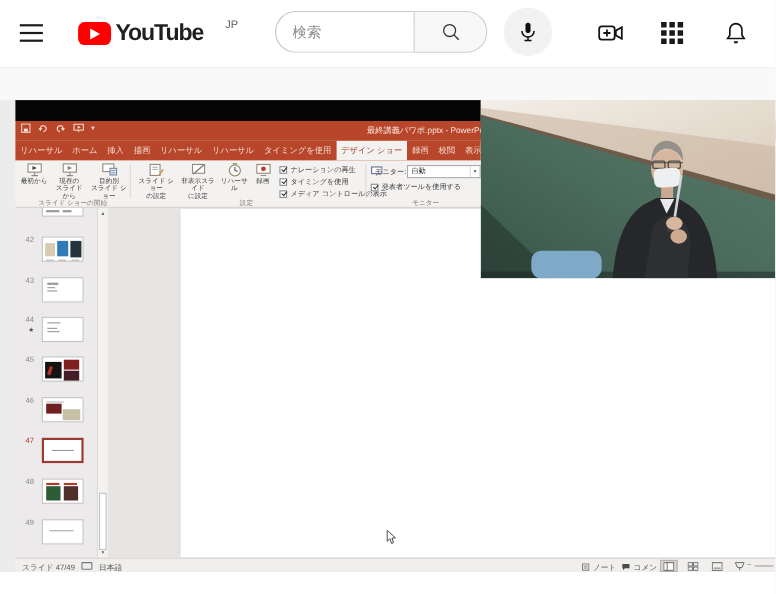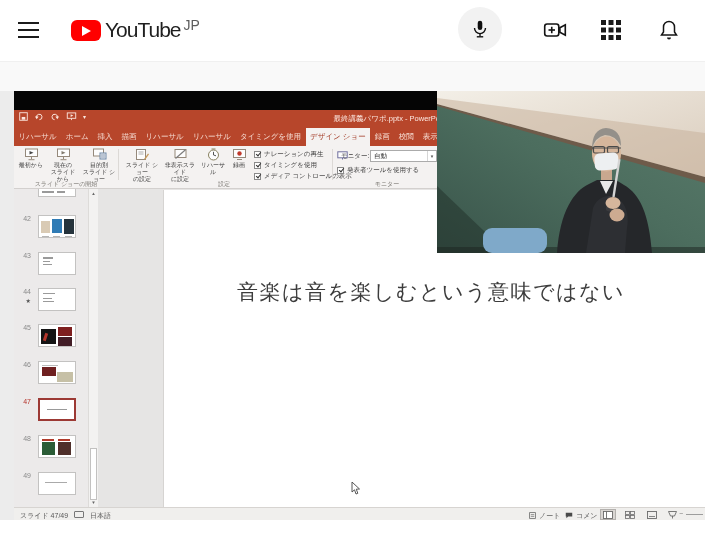"YouTube" .logo-word { font-weight: normal -> bold }
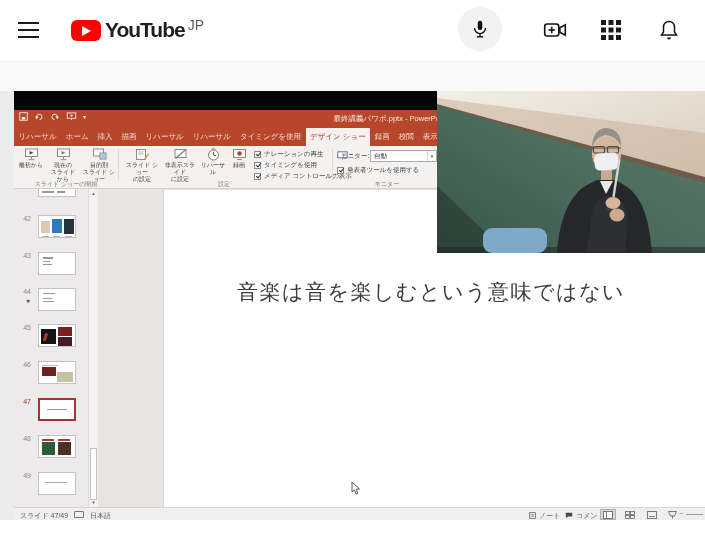"JP" .logo-region { font-size: 14px -> 10px; margin-left: 3px -> 20px }
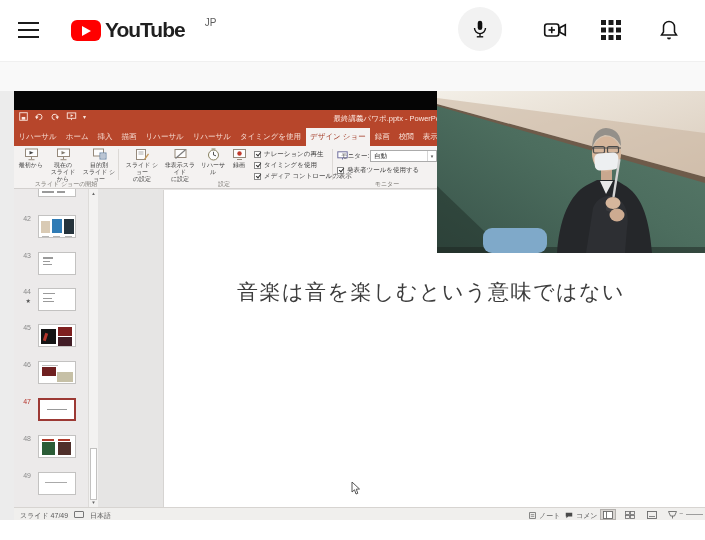"検索" div.search-wrap { html: none -> <div> <input> <div> <svg> <circle></circle> <line></line> </svg> </div> </div> }
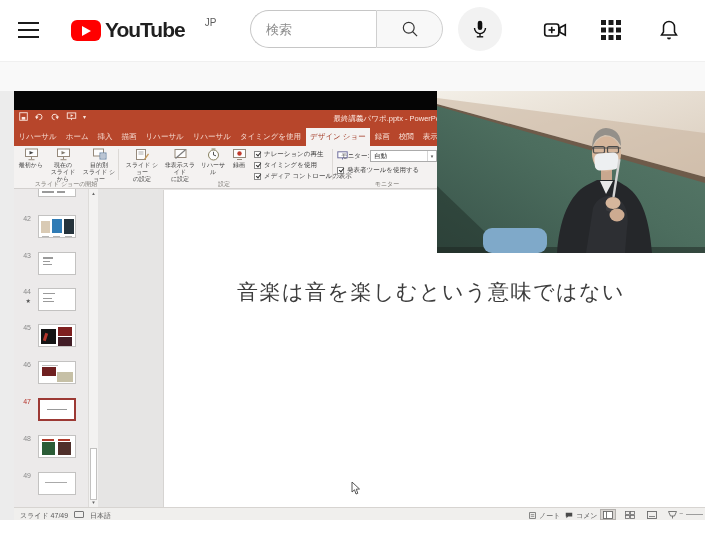"音楽は音を楽しむという意味ではない" div.slide-text { html: <div>音楽は音を楽しむという意味ではない</div> -> none }
